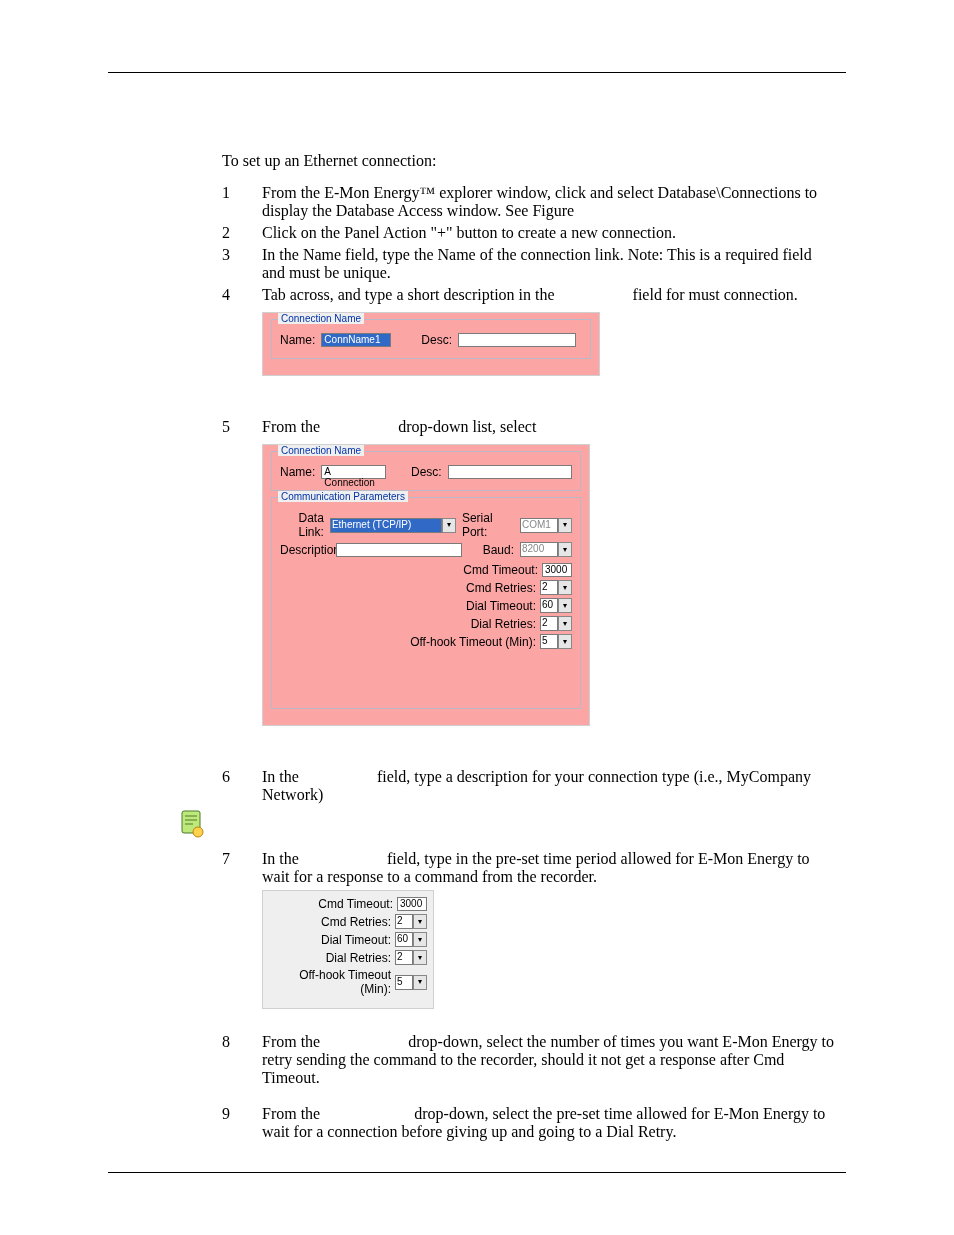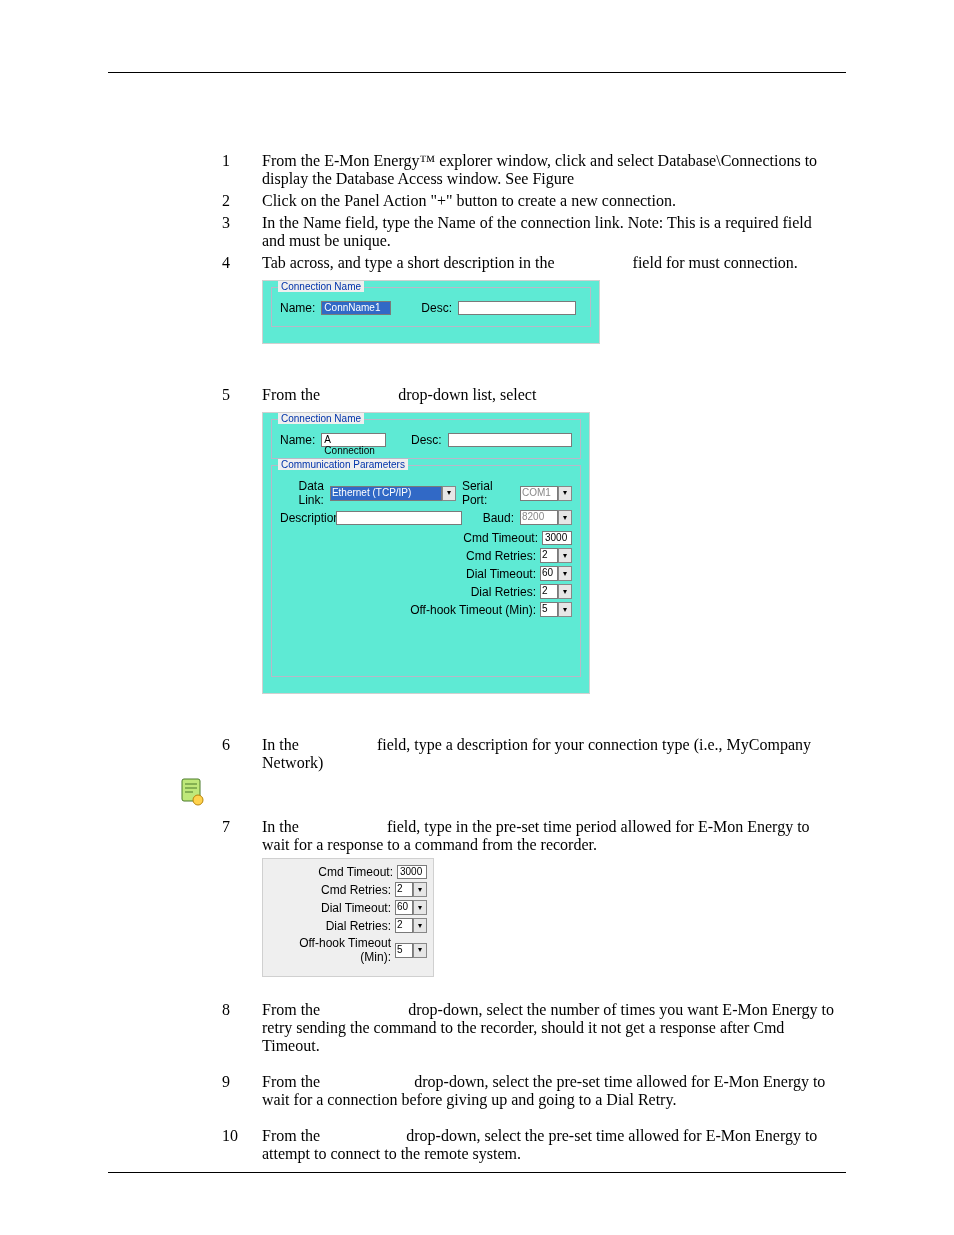"To set up an Ethernet" p.intro { html: none -> <p>To set up an Ethernet connection:</p> }
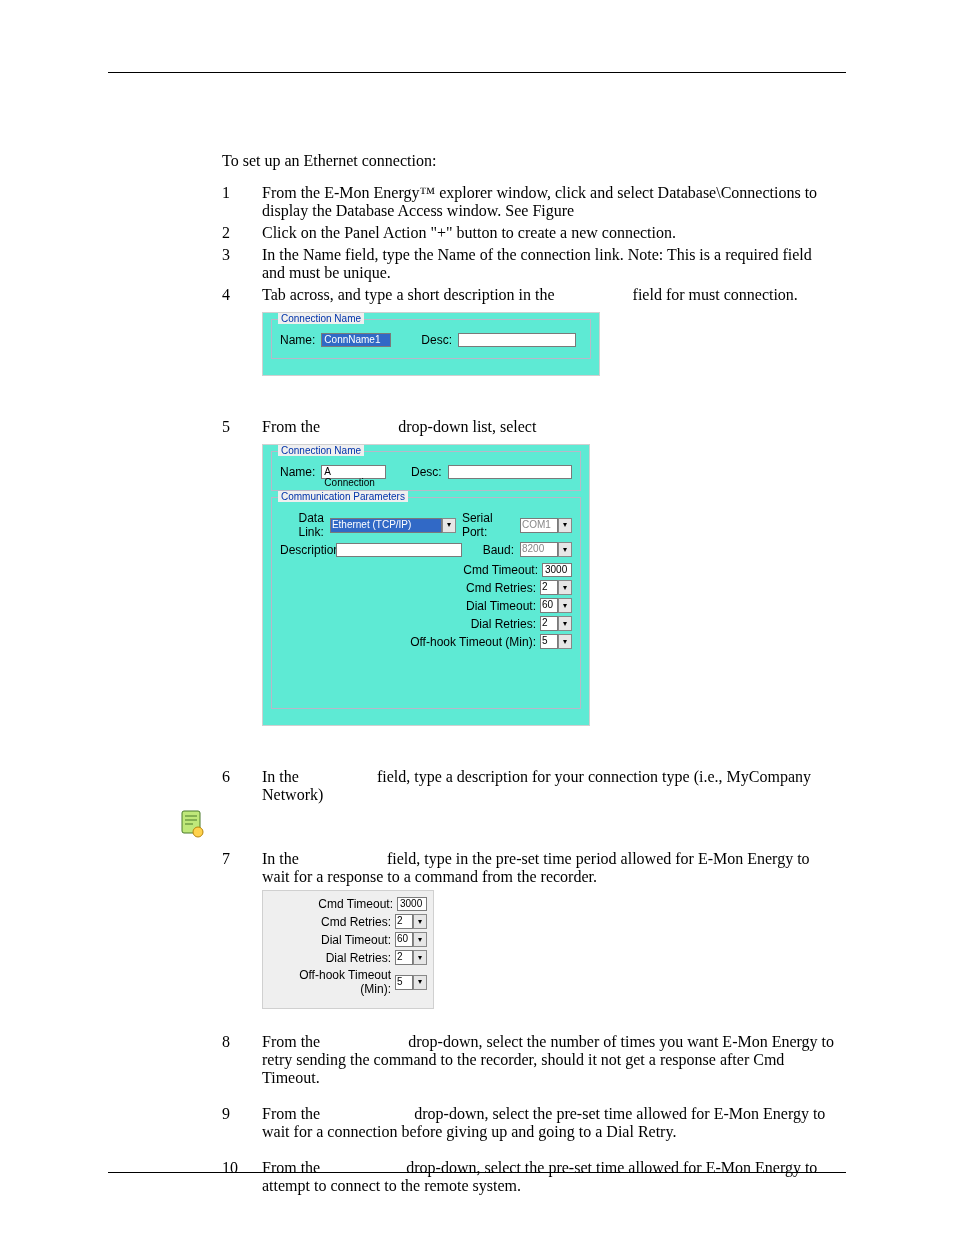"Connection Name" .fig { background: #5eead4 -> #fca5a5 }
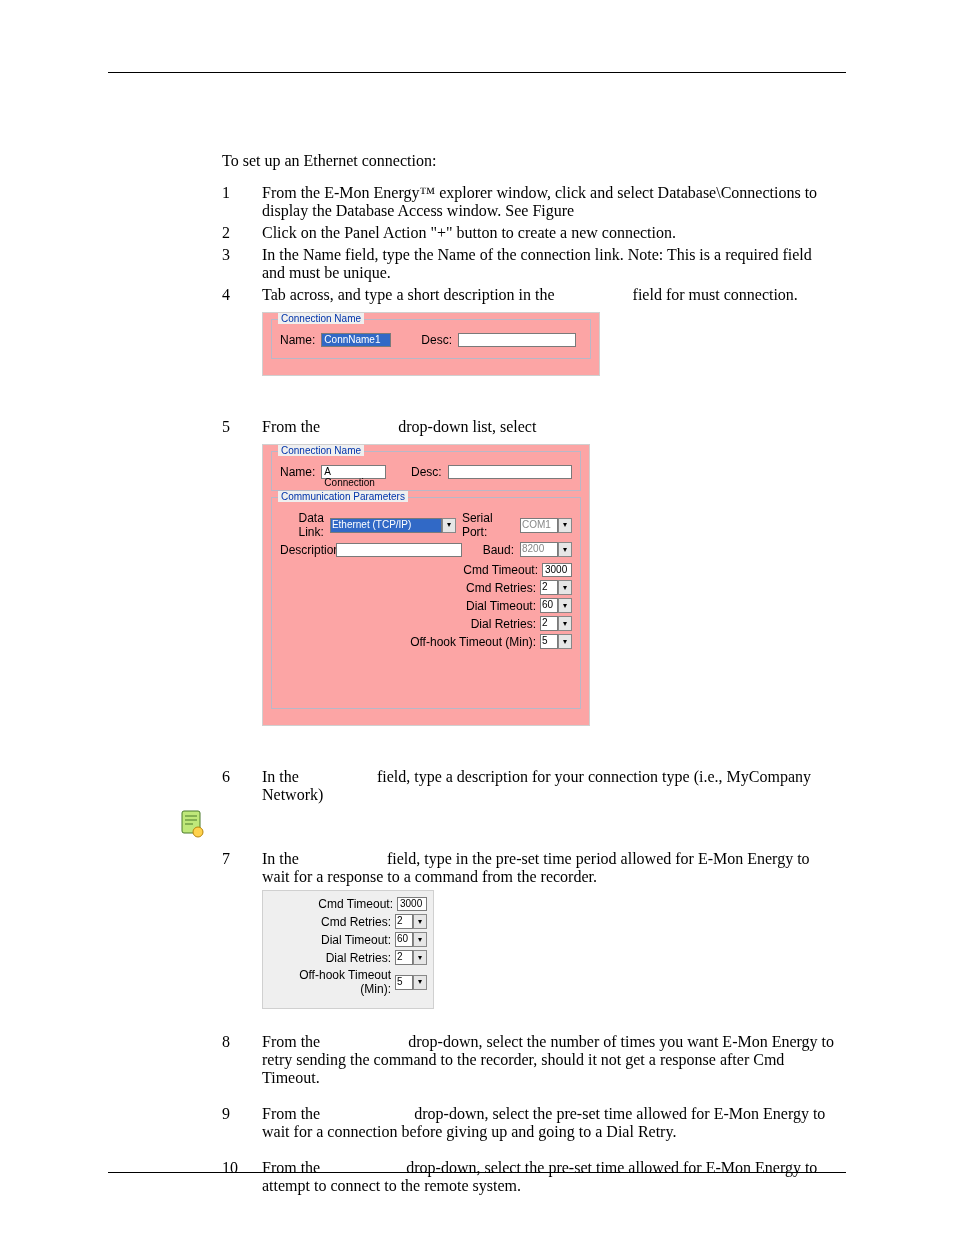"10" div.step { html: <div> <div>10</div> <div> <span>From the</span> <span></span> <span>drop-down, select the pre-set time allowed for E-Mon Energy to attempt to connect to the remote system.</span> </div> </div> -> none }
